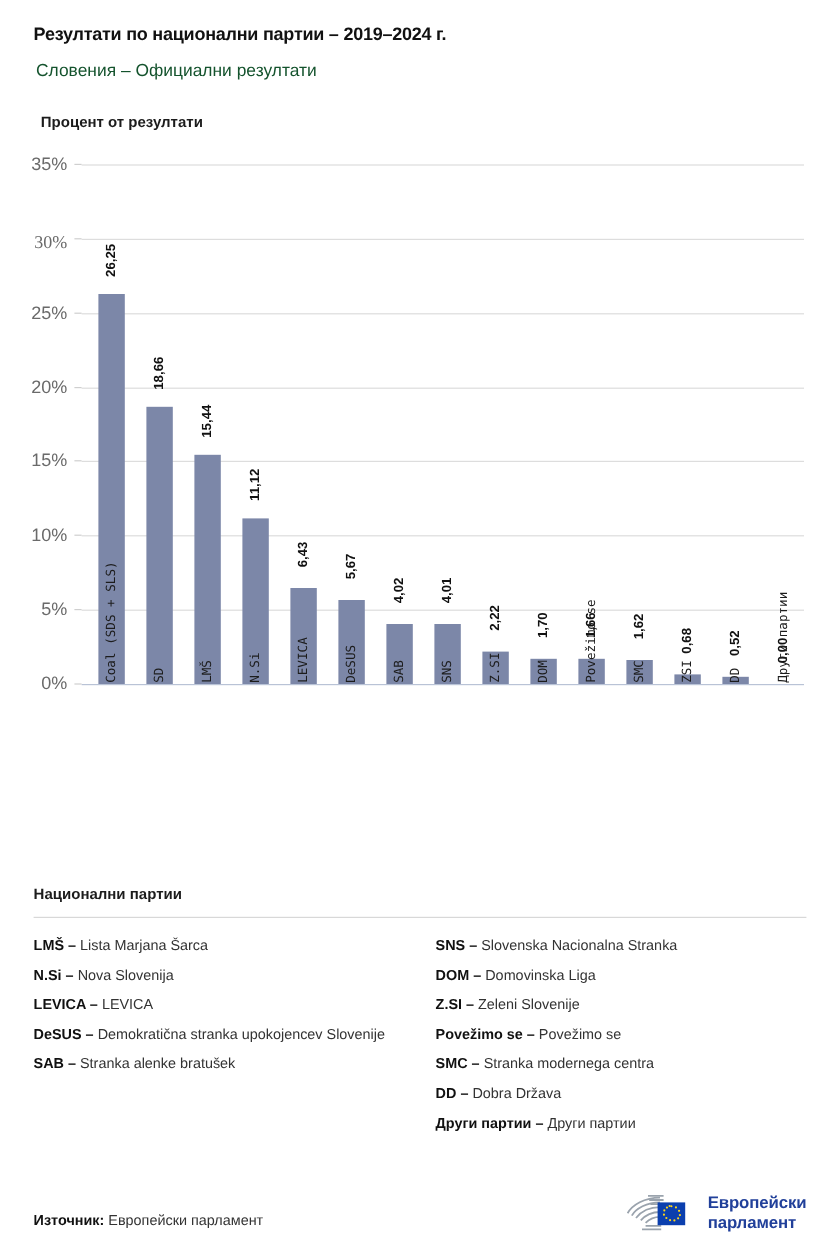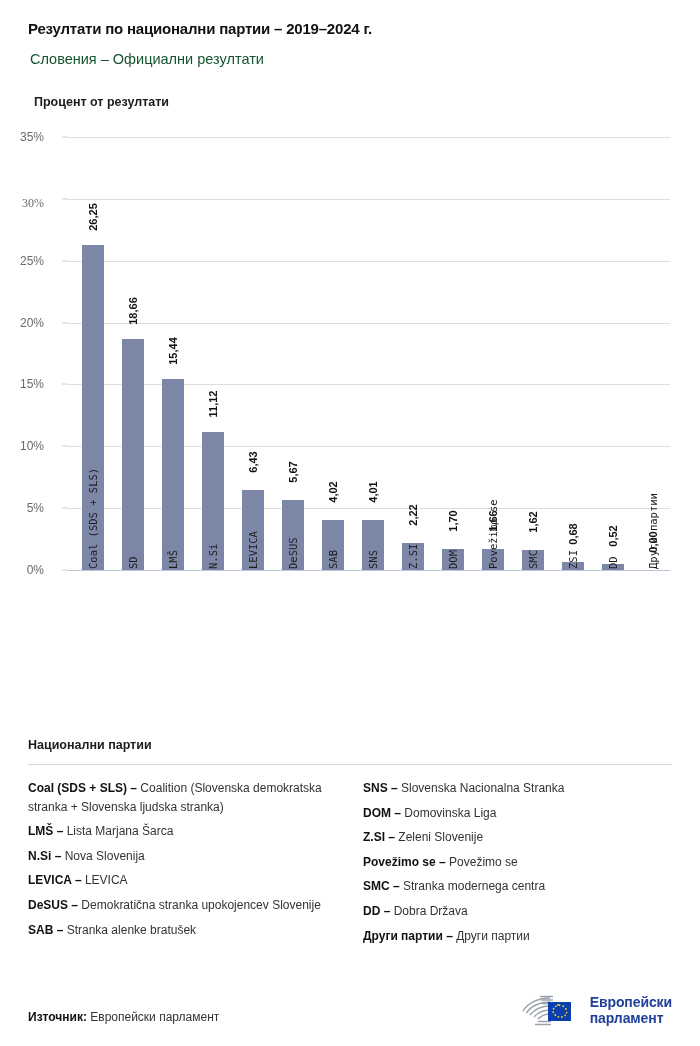"35%" .tick-label { font-size: 12px -> 15px; margin-right: 24px -> 12px }
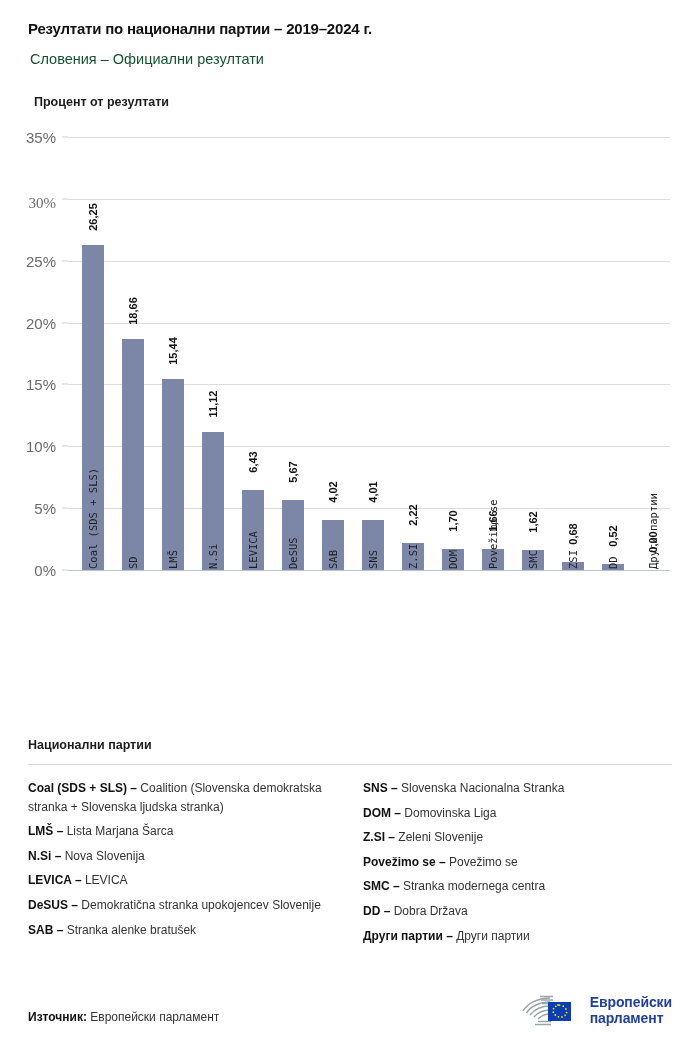"Coal (SDS + SLS) –" div.legend-item { html: <div><span>Coal (SDS + SLS) –</span><span> Coalition (Slovenska demokratska stranka + Slovenska ljudska stranka)</span></div> -> none }
